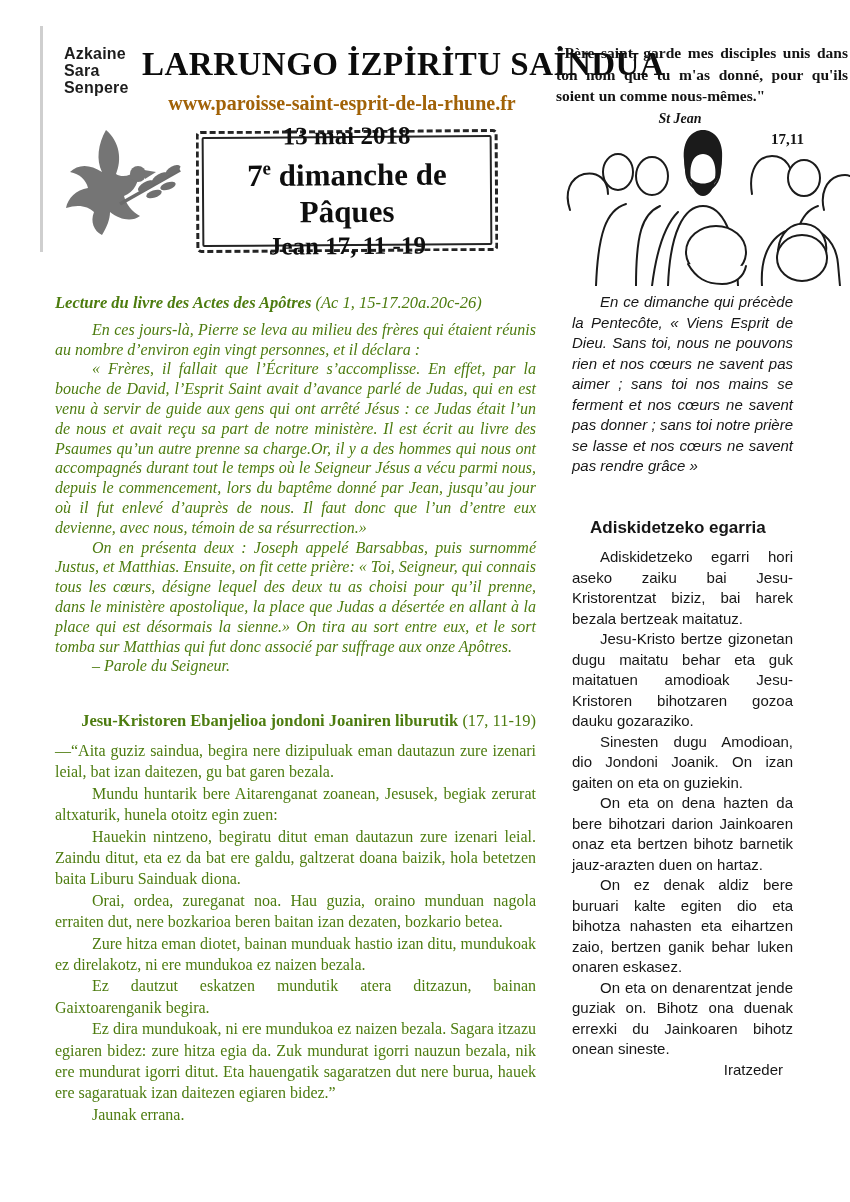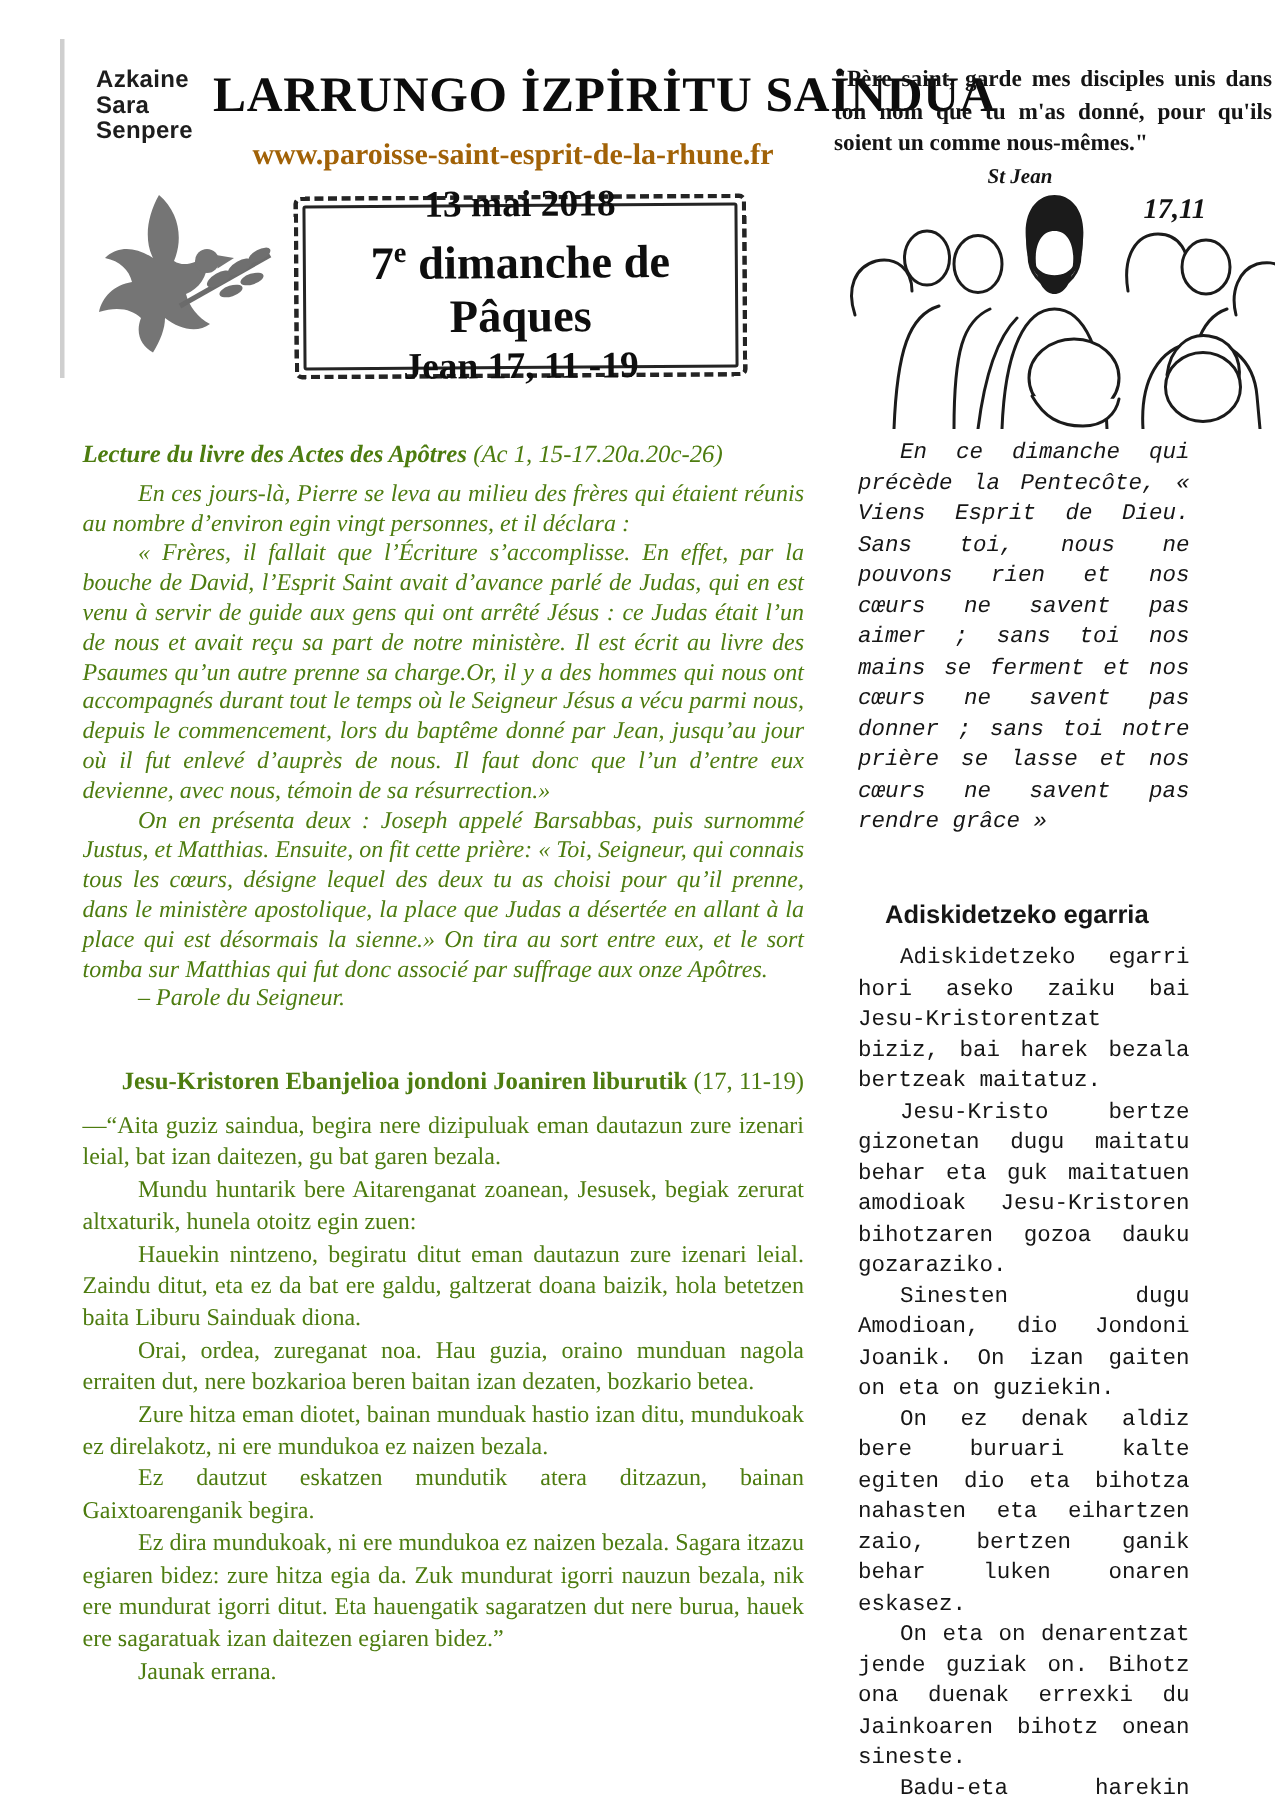"17,11" .quote-ref { font-size: 19px -> 15px; font-style: italic -> none }
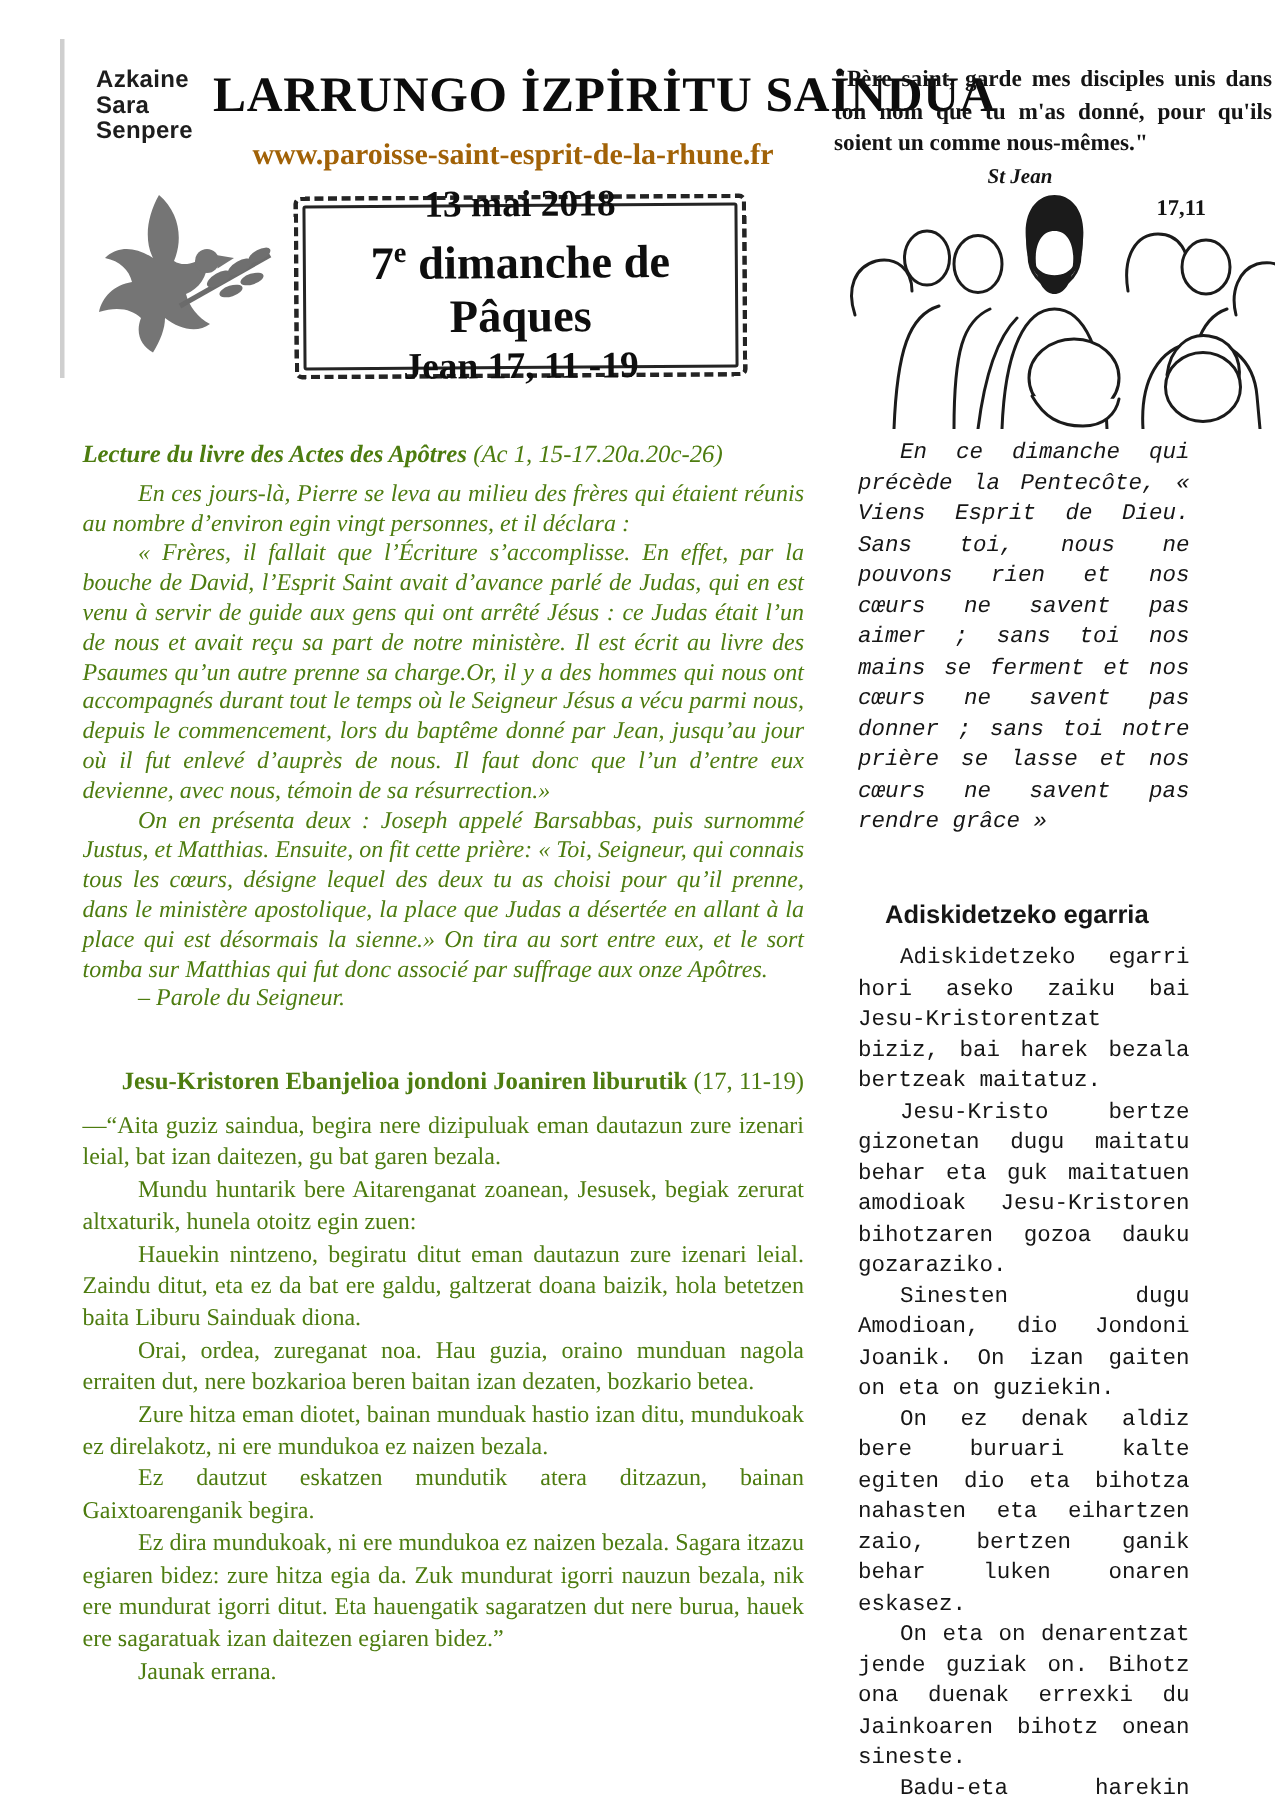"En ce dimanche qui précède" .col-right p { font-family: Liberation Mono, monospace -> none }
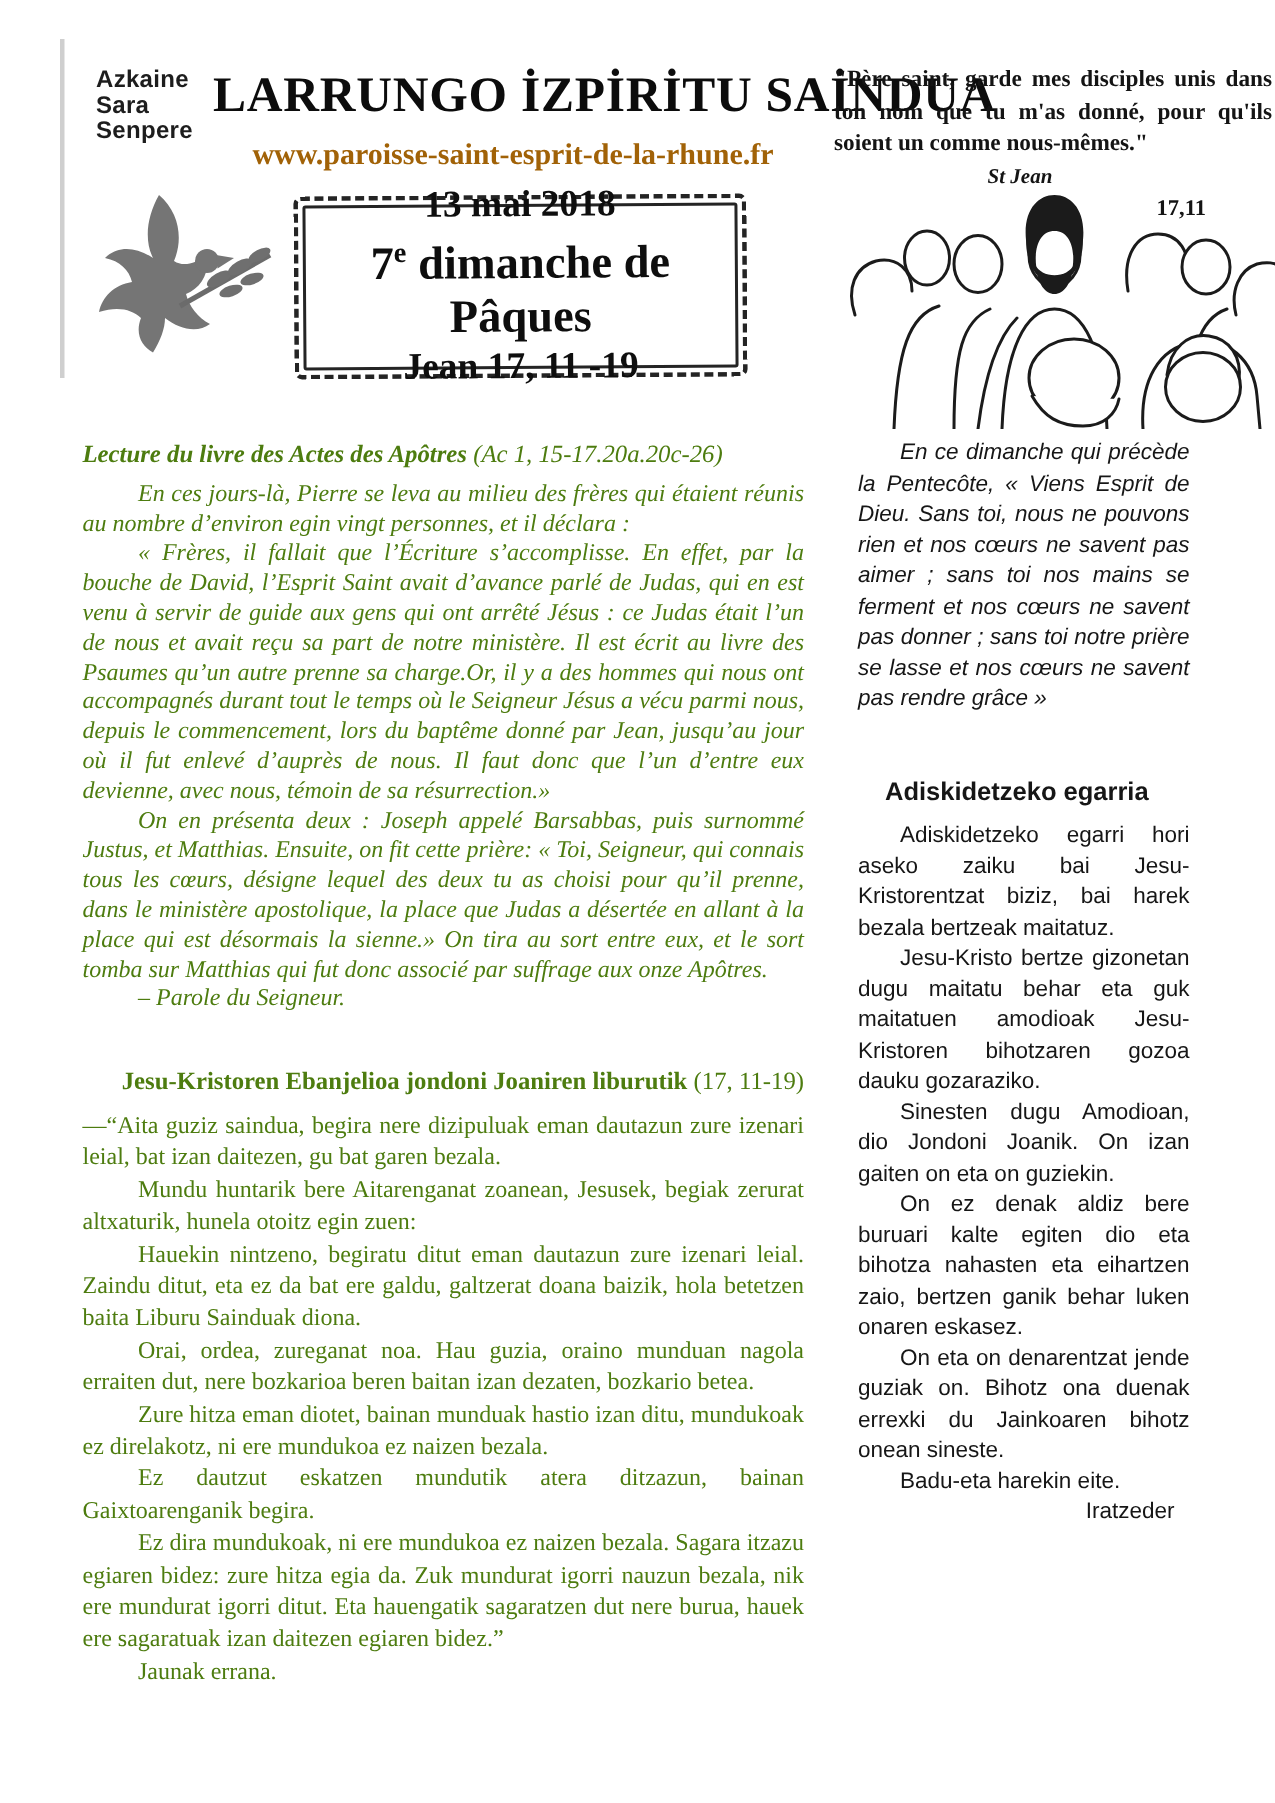"On eta on dena hazten" p { html: none -> <p>On eta on dena hazten da bere bihotzari darion Jainkoaren onaz eta bertzen bihotz barnetik jauz-arazten duen on hartaz.</p> }
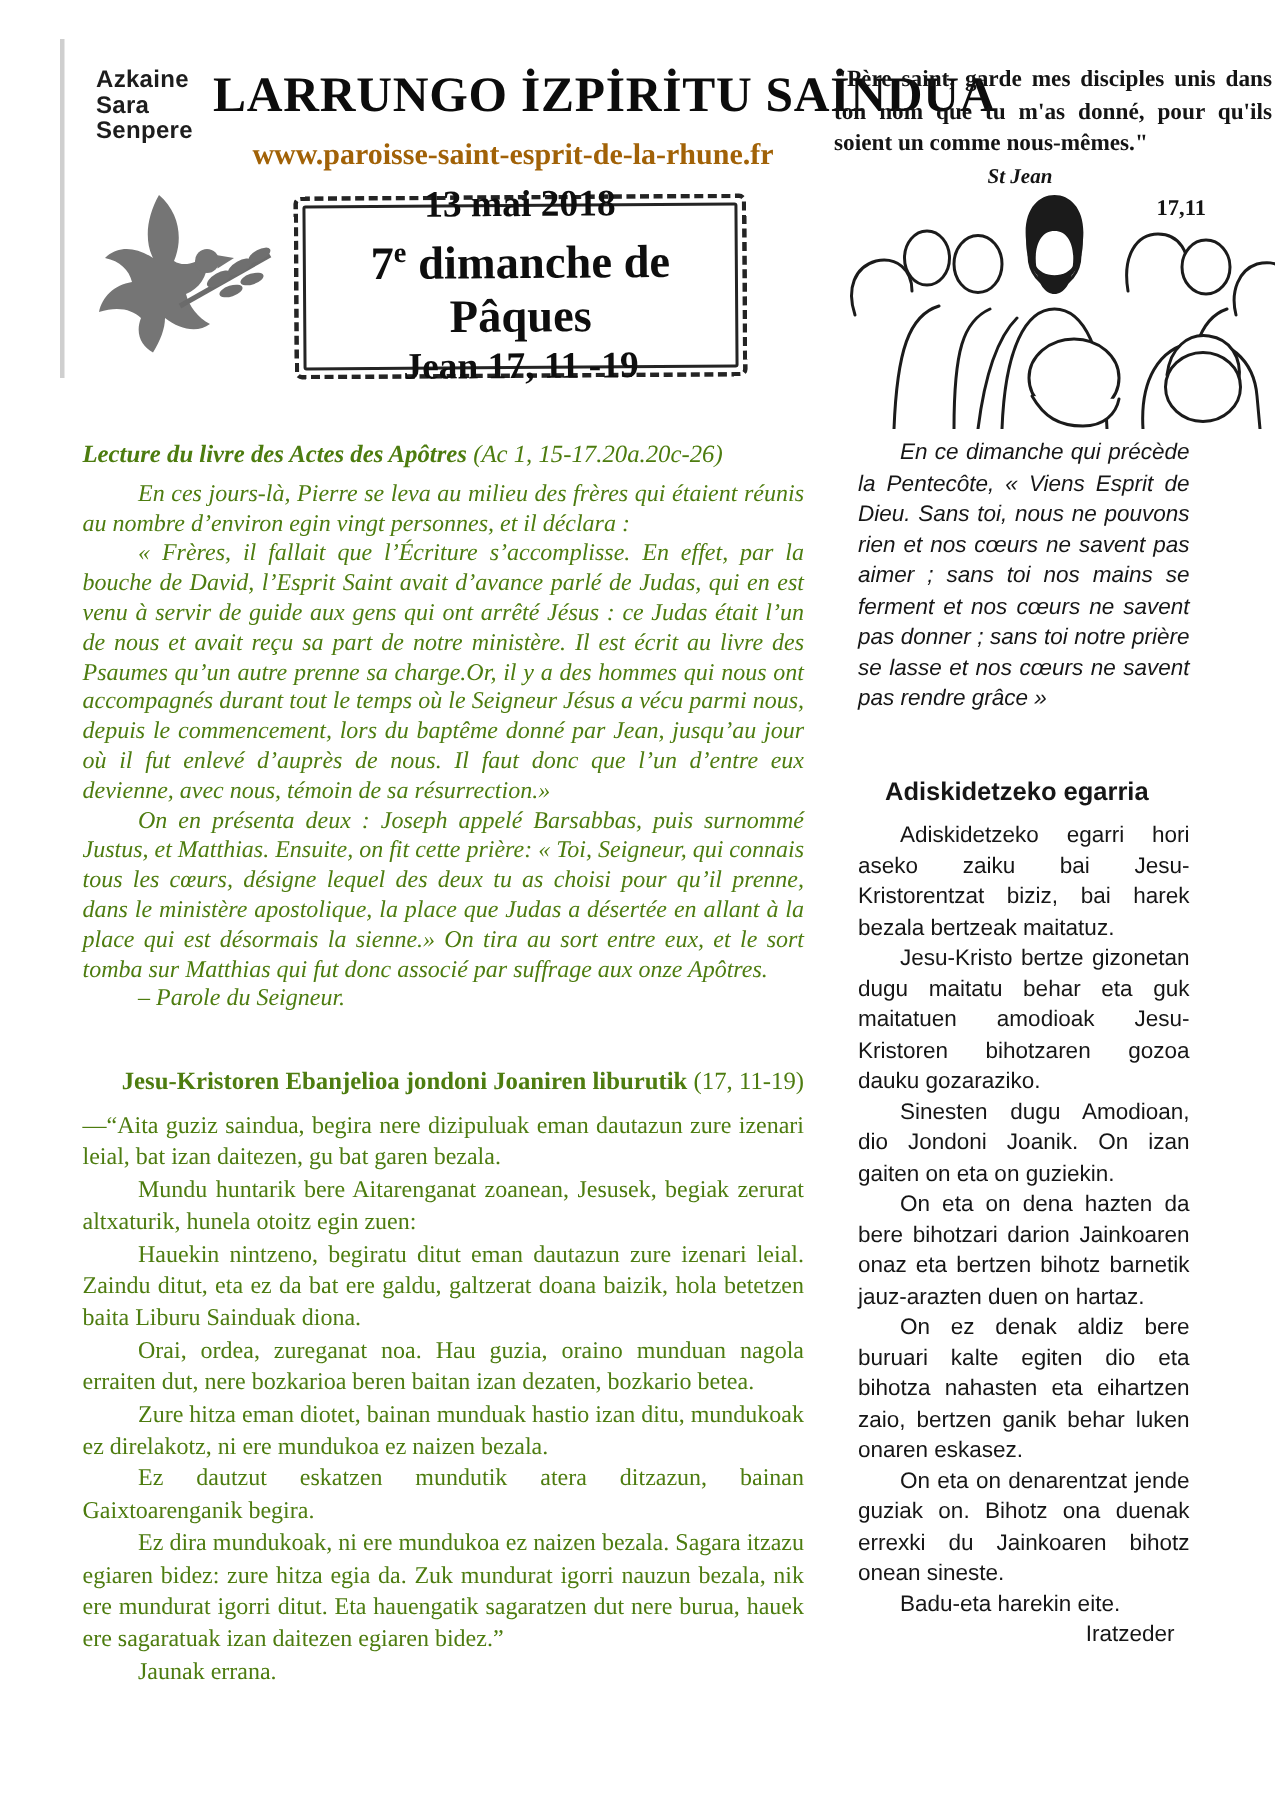"Badu-eta harekin eite." p { html: <p>Badu-eta harekin eite.</p> -> none }
